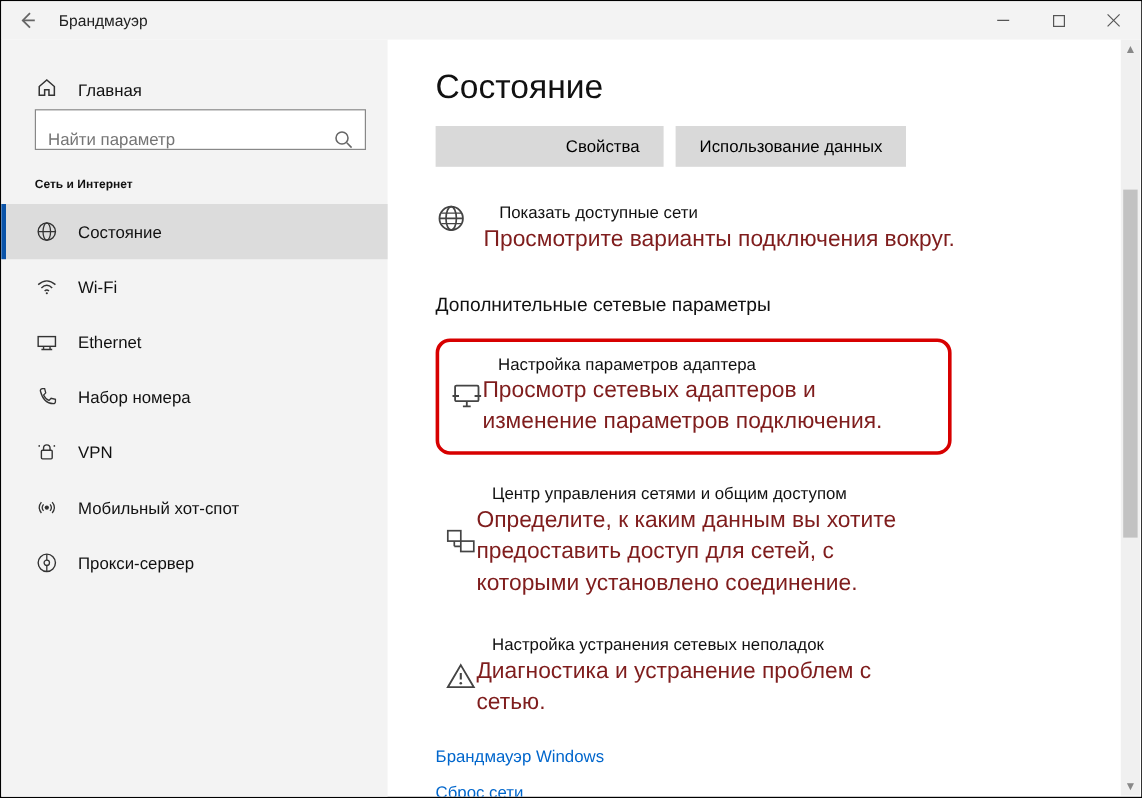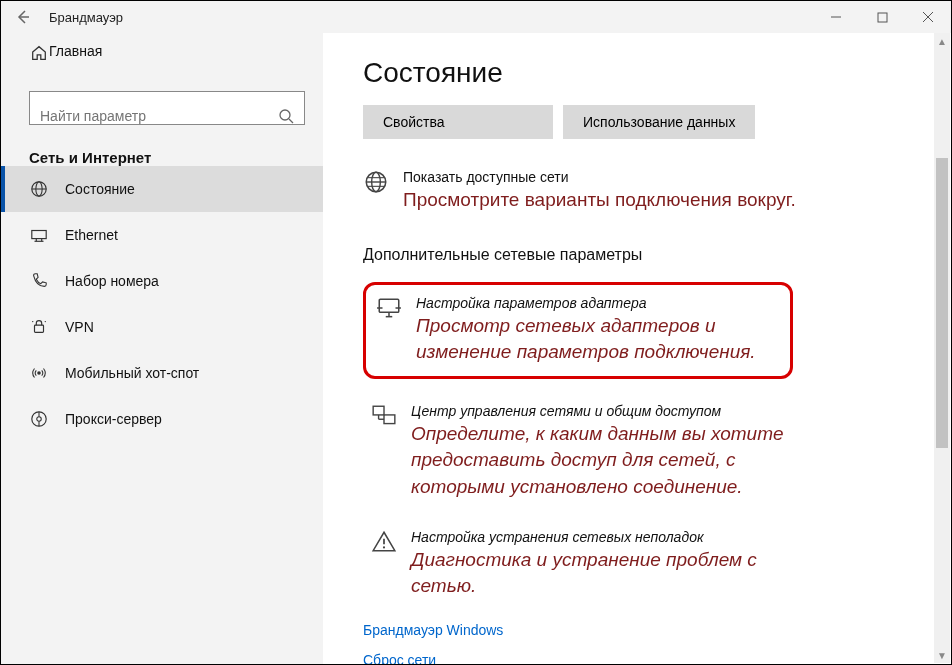"Главная" .home-row { align-items: flex-start -> flex-end; gap: none -> 16px }
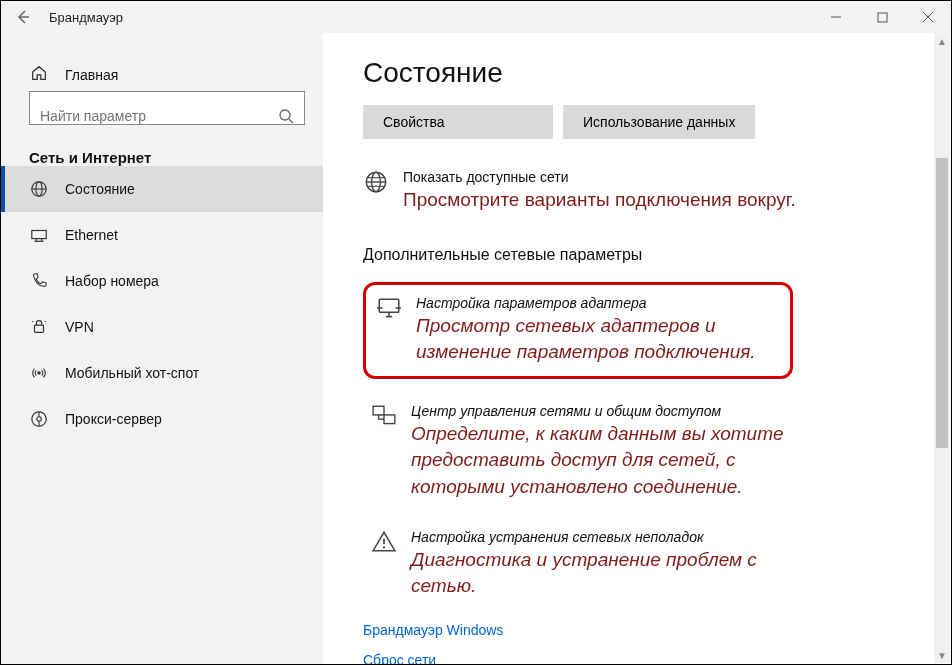"Свойства" .btn { text-align: left -> right }
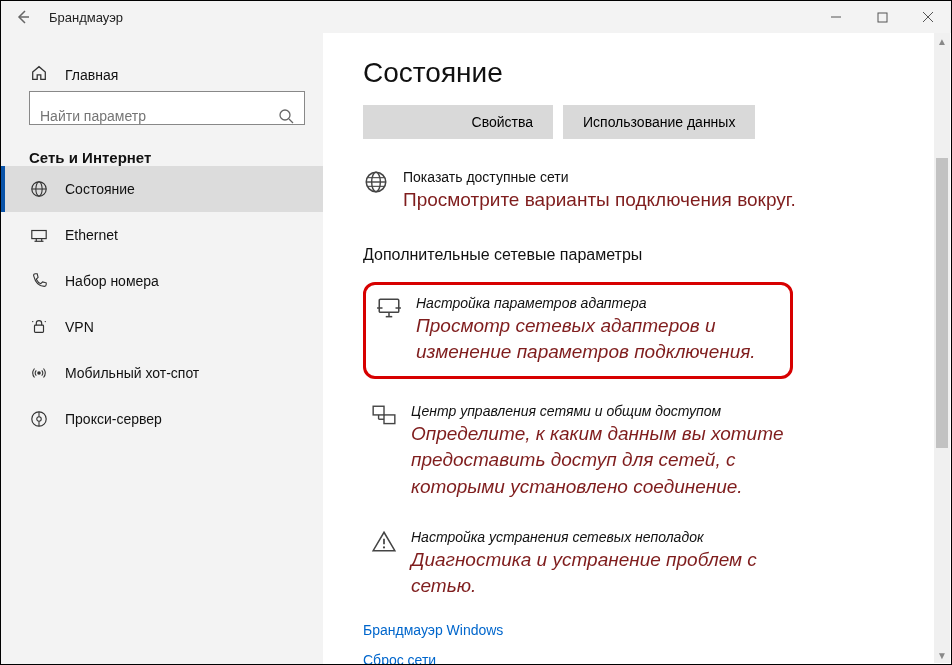"Сеть и Интернет" .category-title { font-size: 15px -> 10px; padding: 6px 0 0 28px -> 6px 0 10px 28px }
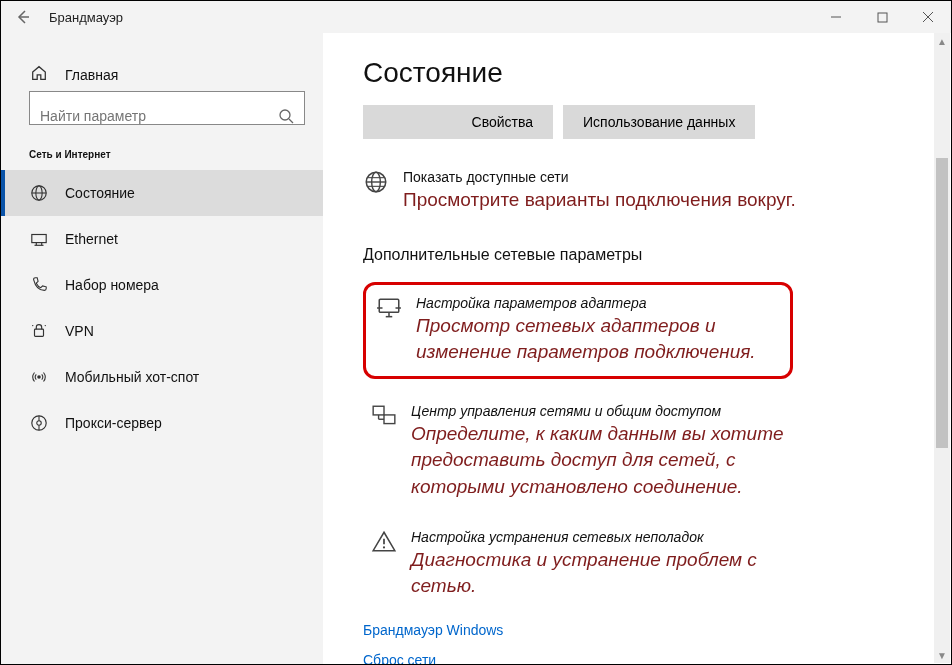"Показать доступные сети" .row-text .row-title { margin-left: none -> 13px }
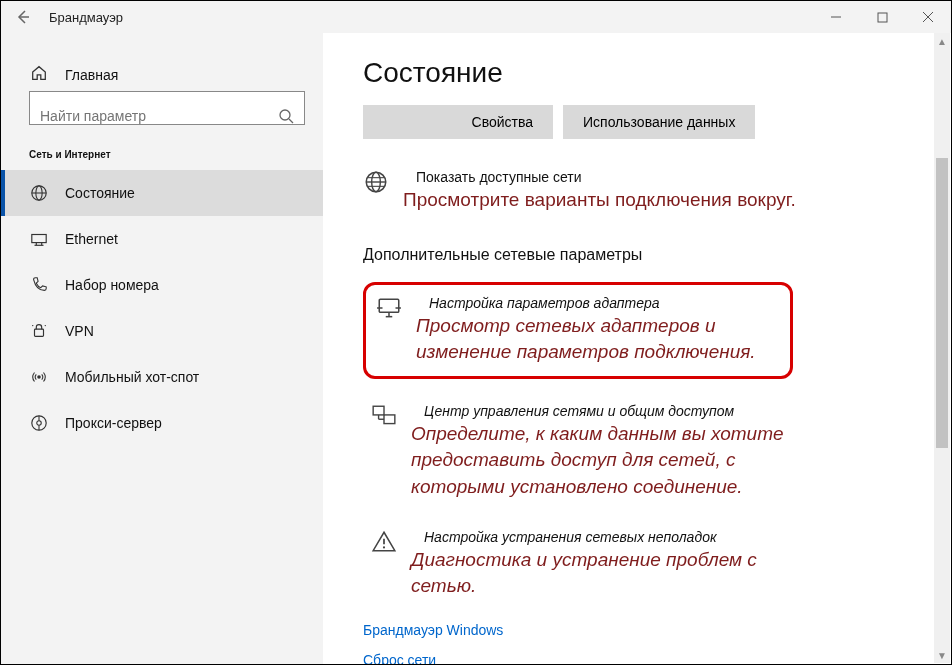"Wi-Fi" div.nav-item { html: none -> <div> <span> <svg> <path></path> <path></path> <path></path> <circle></circle> </svg> </span> <span>Wi-Fi</span> </div> }
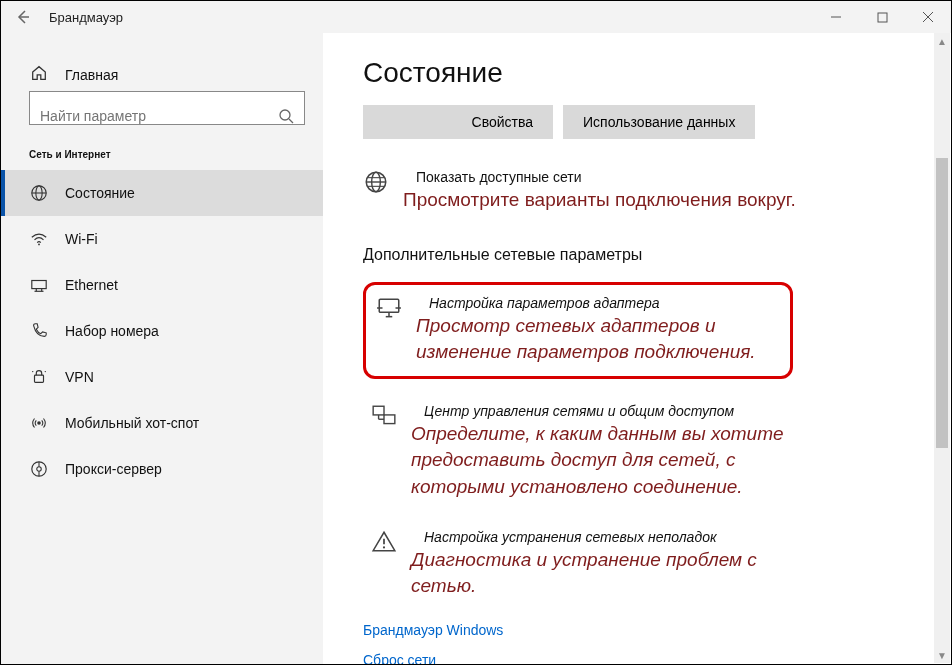"Настройка параметров адаптера" .setting-row { align-items: flex-start -> center; font-style: italic -> none; gap: 14px -> none }
